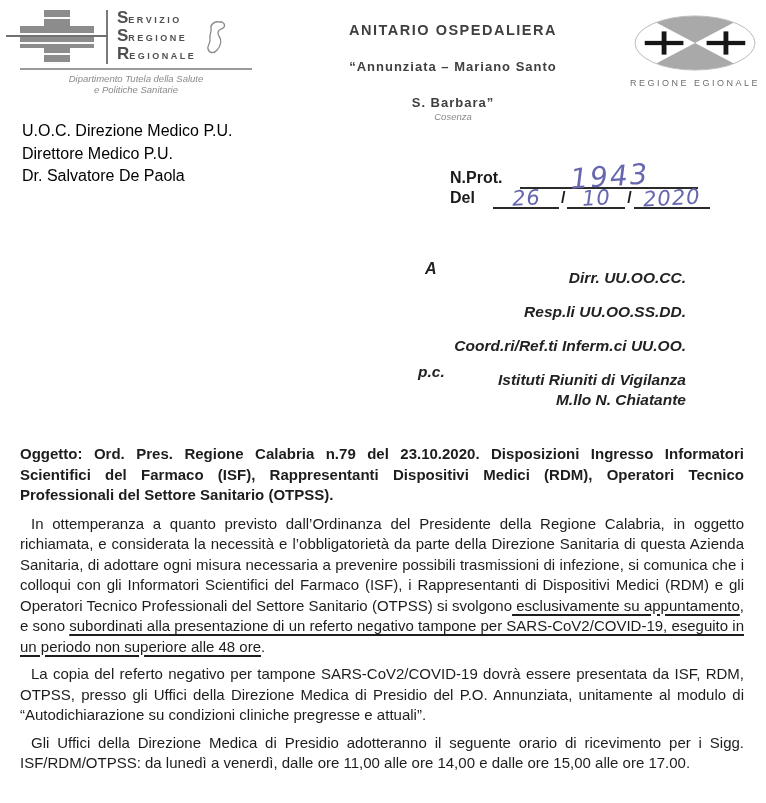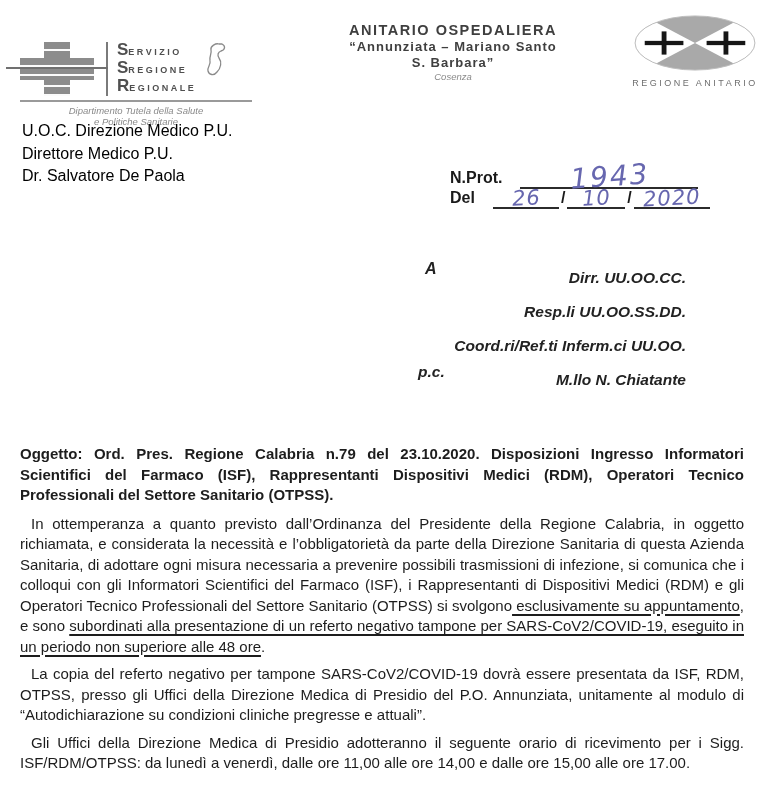"SERVIZIO" .ssr-row { align-items: flex-start -> flex-end; margin-top: 32px -> none }
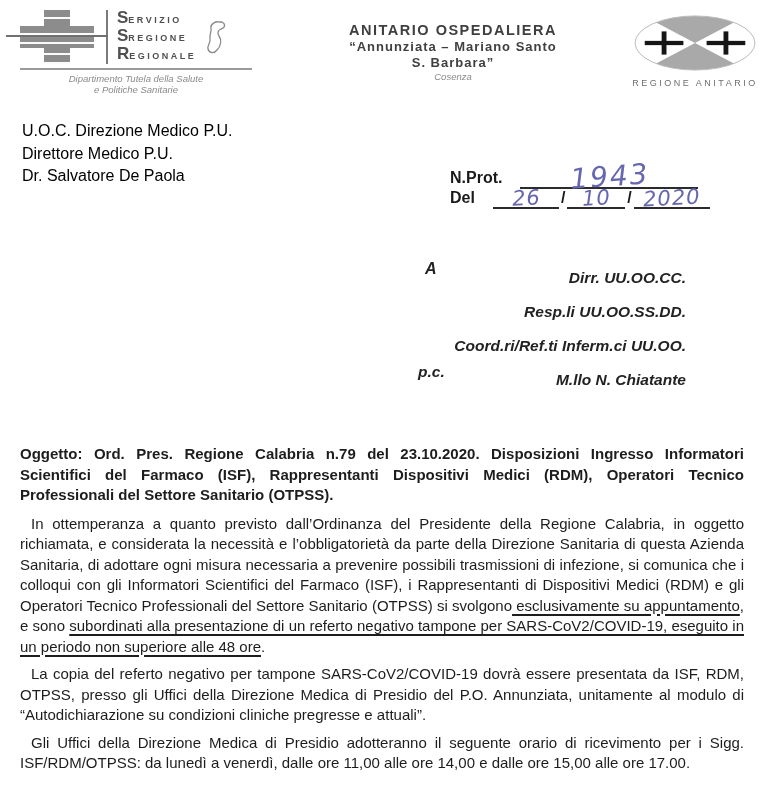"“Annunziata – Mariano Santo" .hospital .sub { margin-top: none -> 20px }
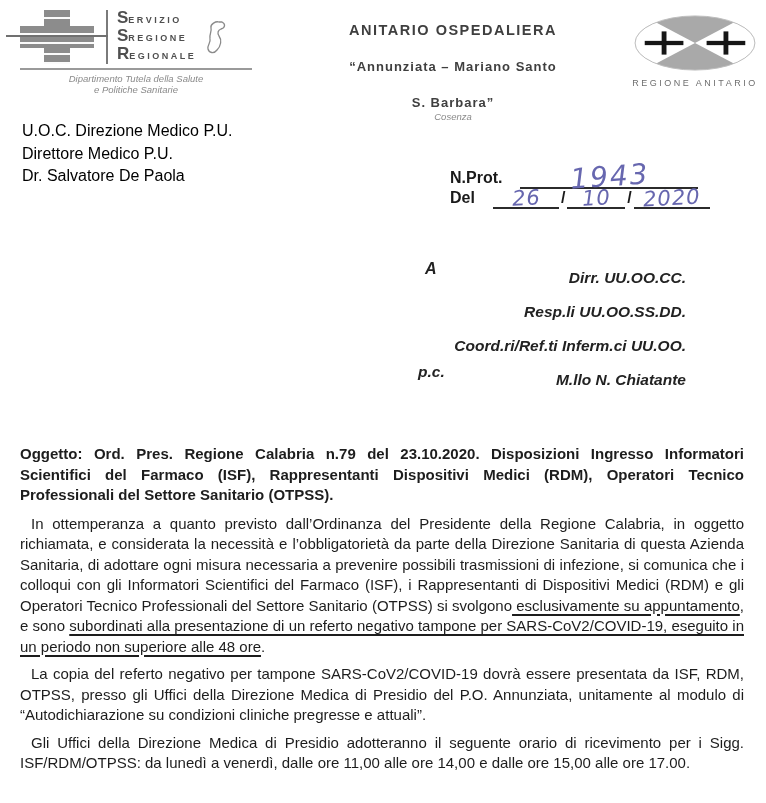"REGIONE ANITARIO" div.region-label { text: ANITARIO -> EGIONALE }
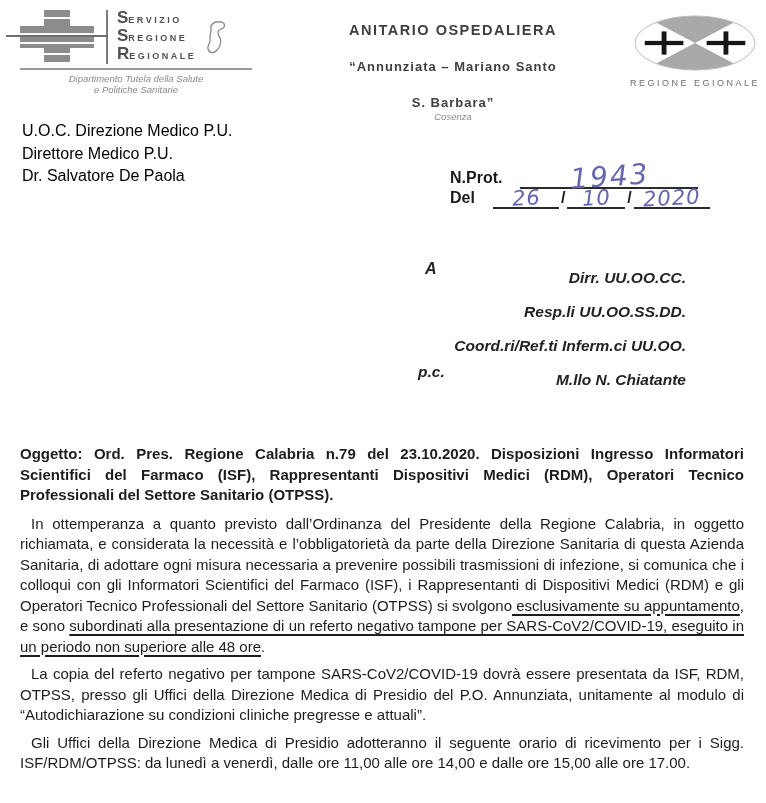"Istituti Riuniti di Vigilanza" div { html: none -> <div>Istituti Riuniti di Vigilanza</div> }
